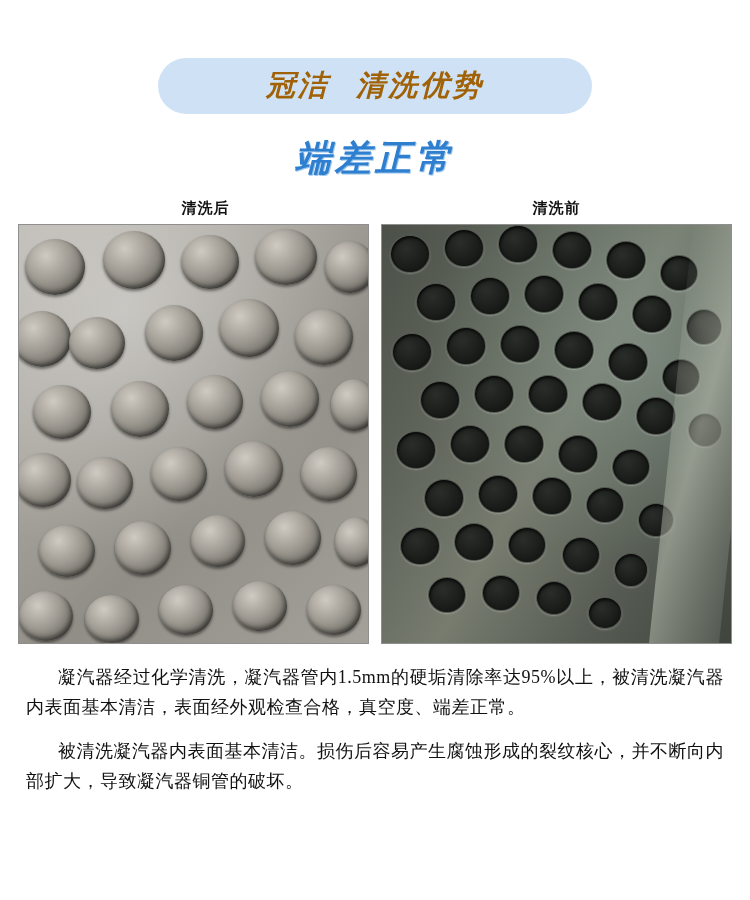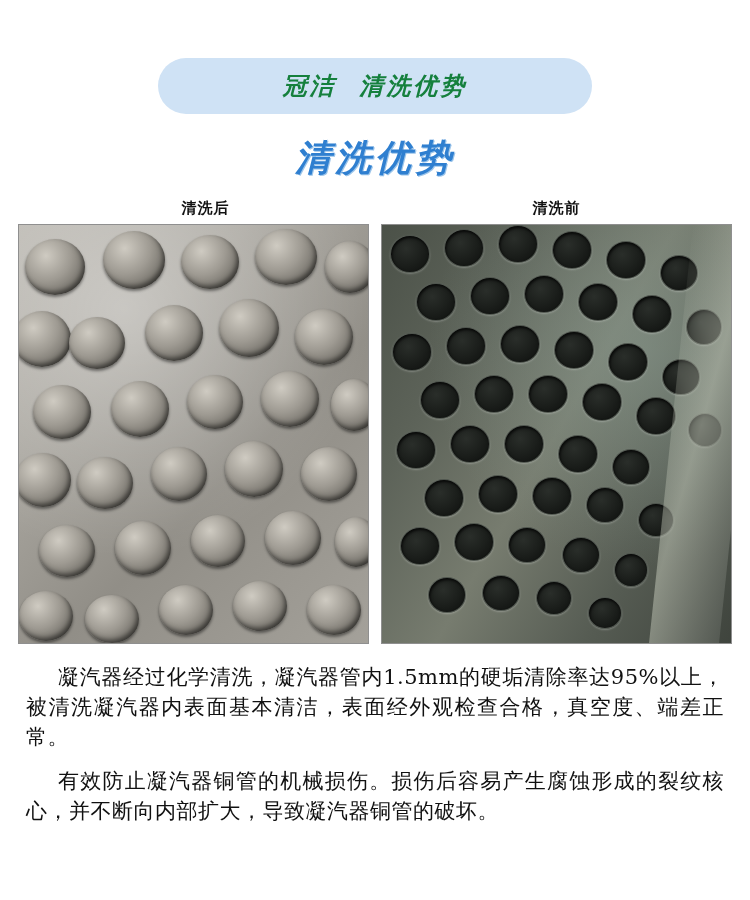"冠洁 清洗优势" .banner-text { color: #15803d -> #a16207; font-size: 24px -> 29px }
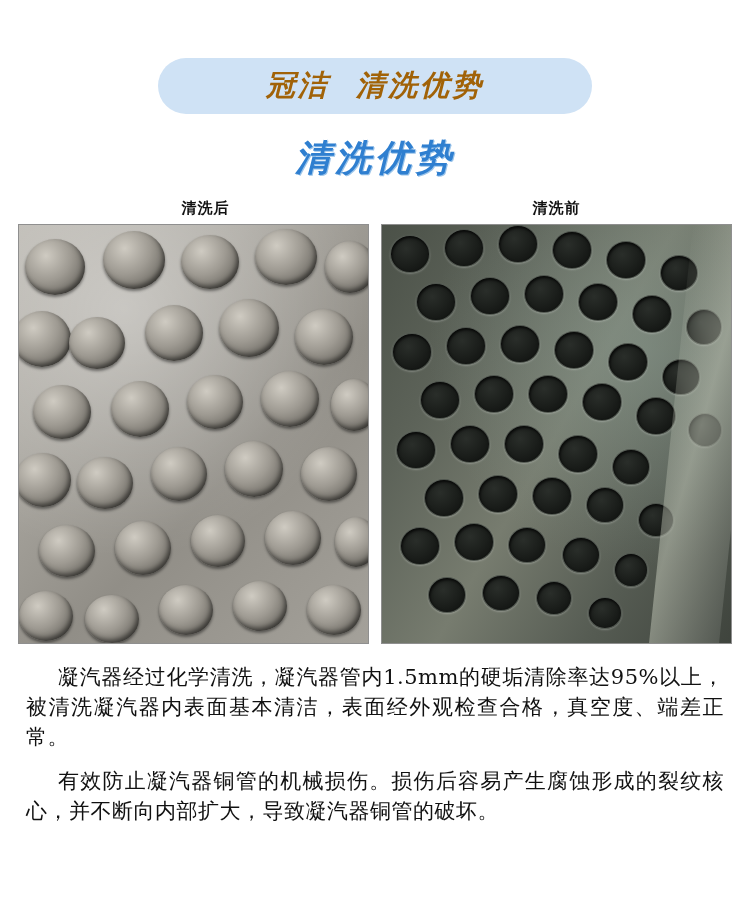"清洗优势" span.subtitle { text: 清洗优势 -> 端差正常 }
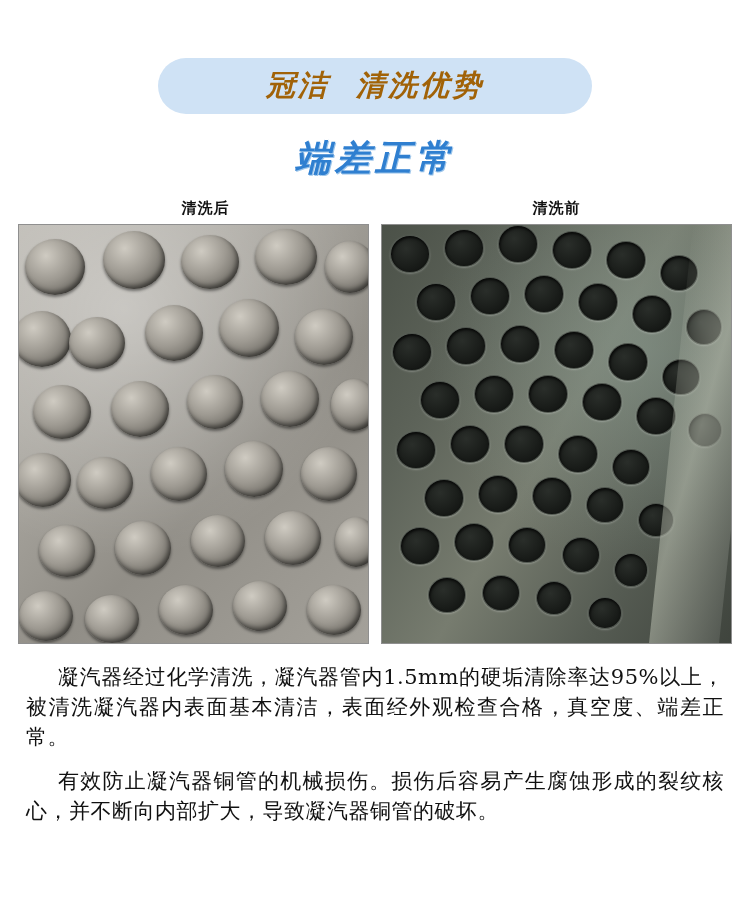"凝汽器经过化学清洗，凝汽器管内1.5mm的硬垢清除率达95%以上，被清洗凝汽器内" .para { font-family: none -> Liberation Serif, serif; font-size: 21px -> 18px }
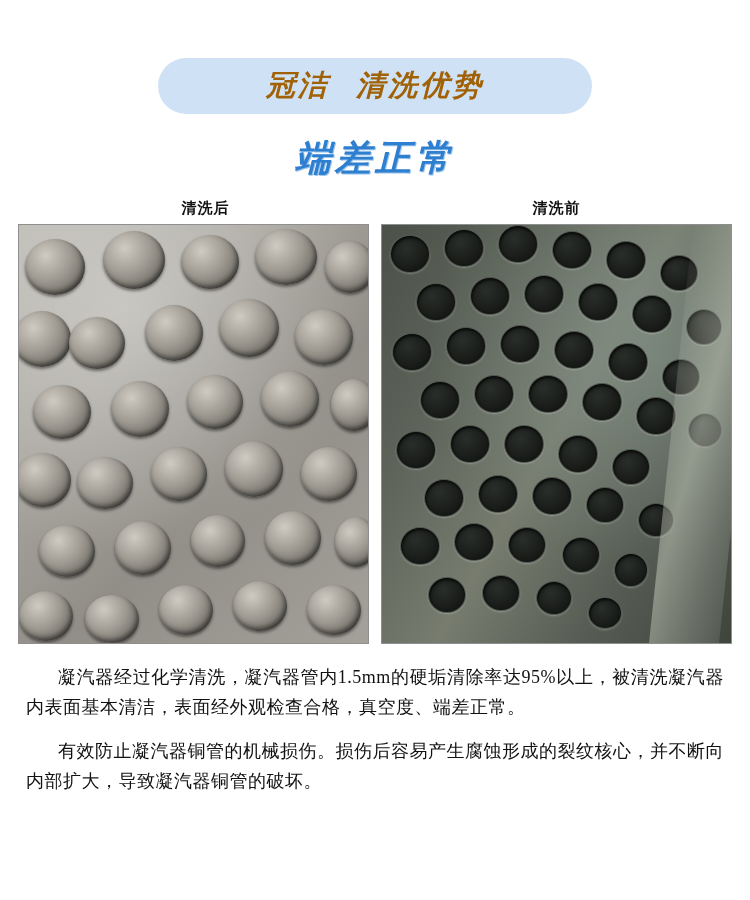"有效防止凝汽器铜管的机械损伤。损伤后容易产生腐蚀形成的裂纹核心，并不断向内部扩大" p.para { text: 有效防止凝汽器铜管的机械损伤 -> 被清洗凝汽器内表面基本清洁 }
